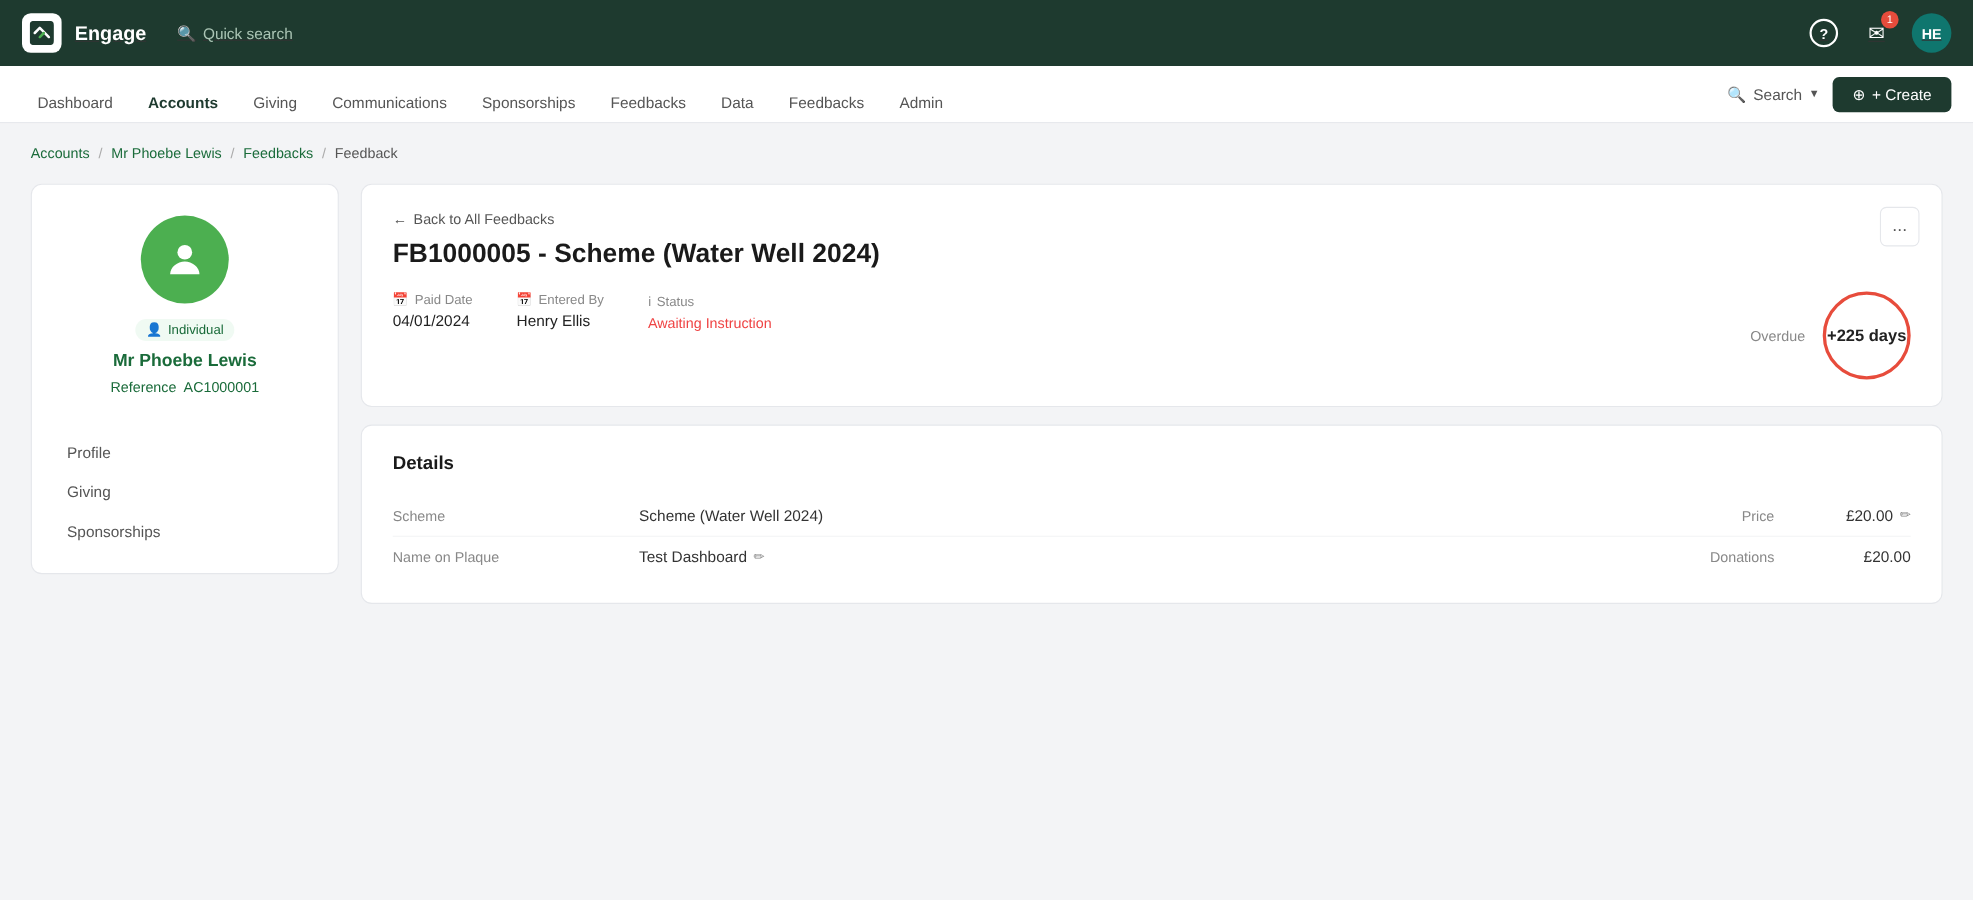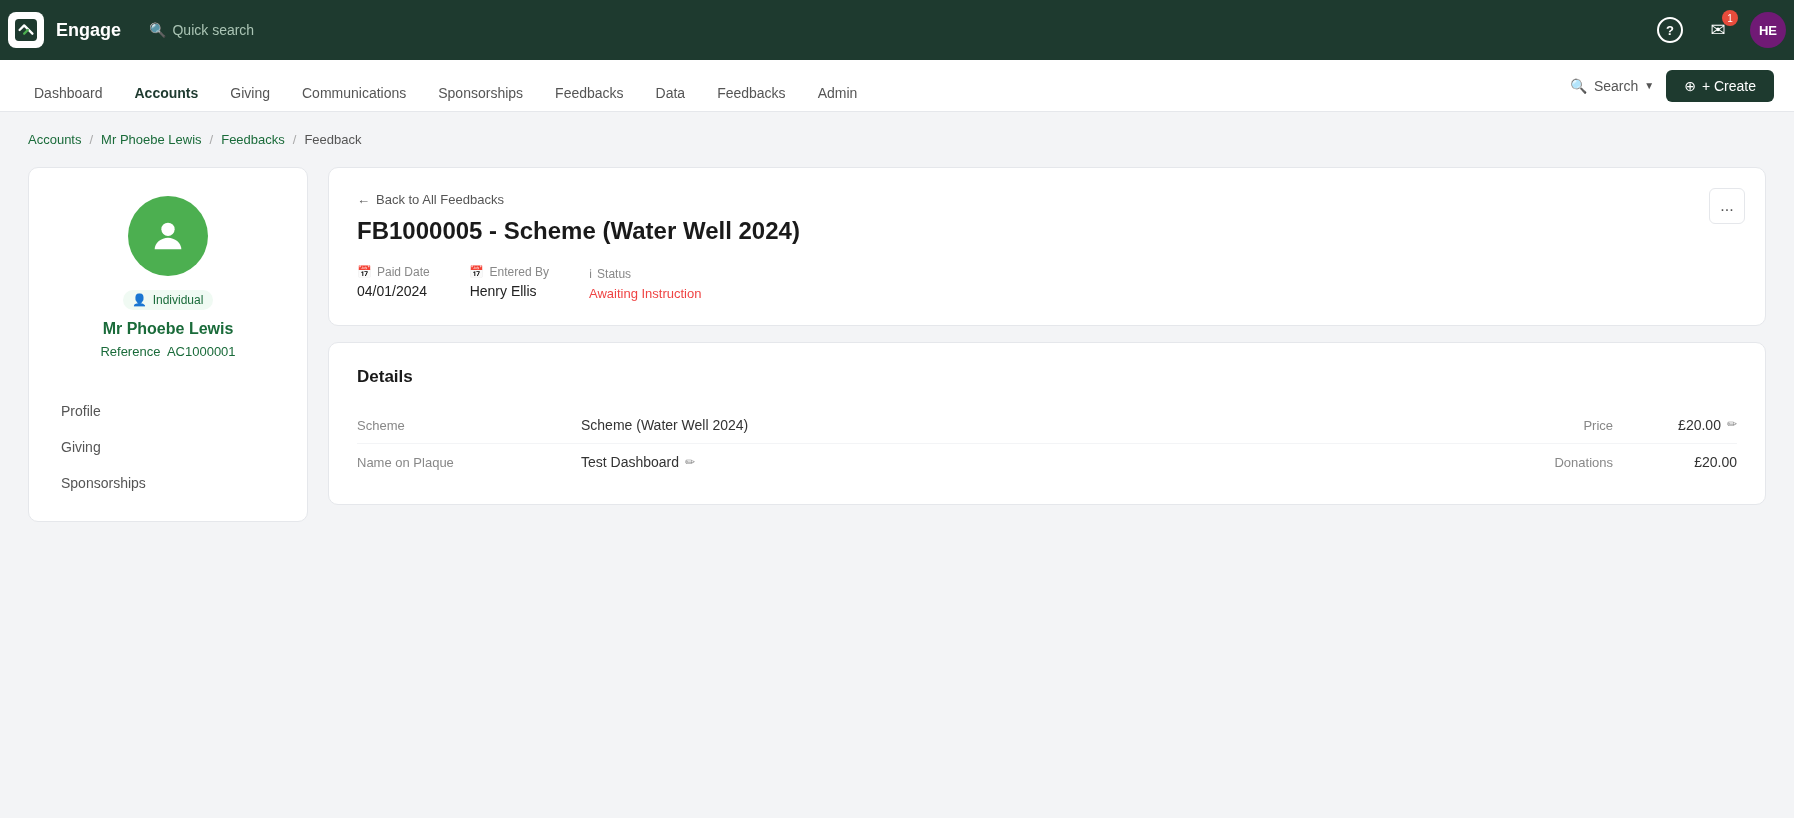"Engage" .topbar { padding: 0 8px -> 0 20px; text-decoration: none -> underline }
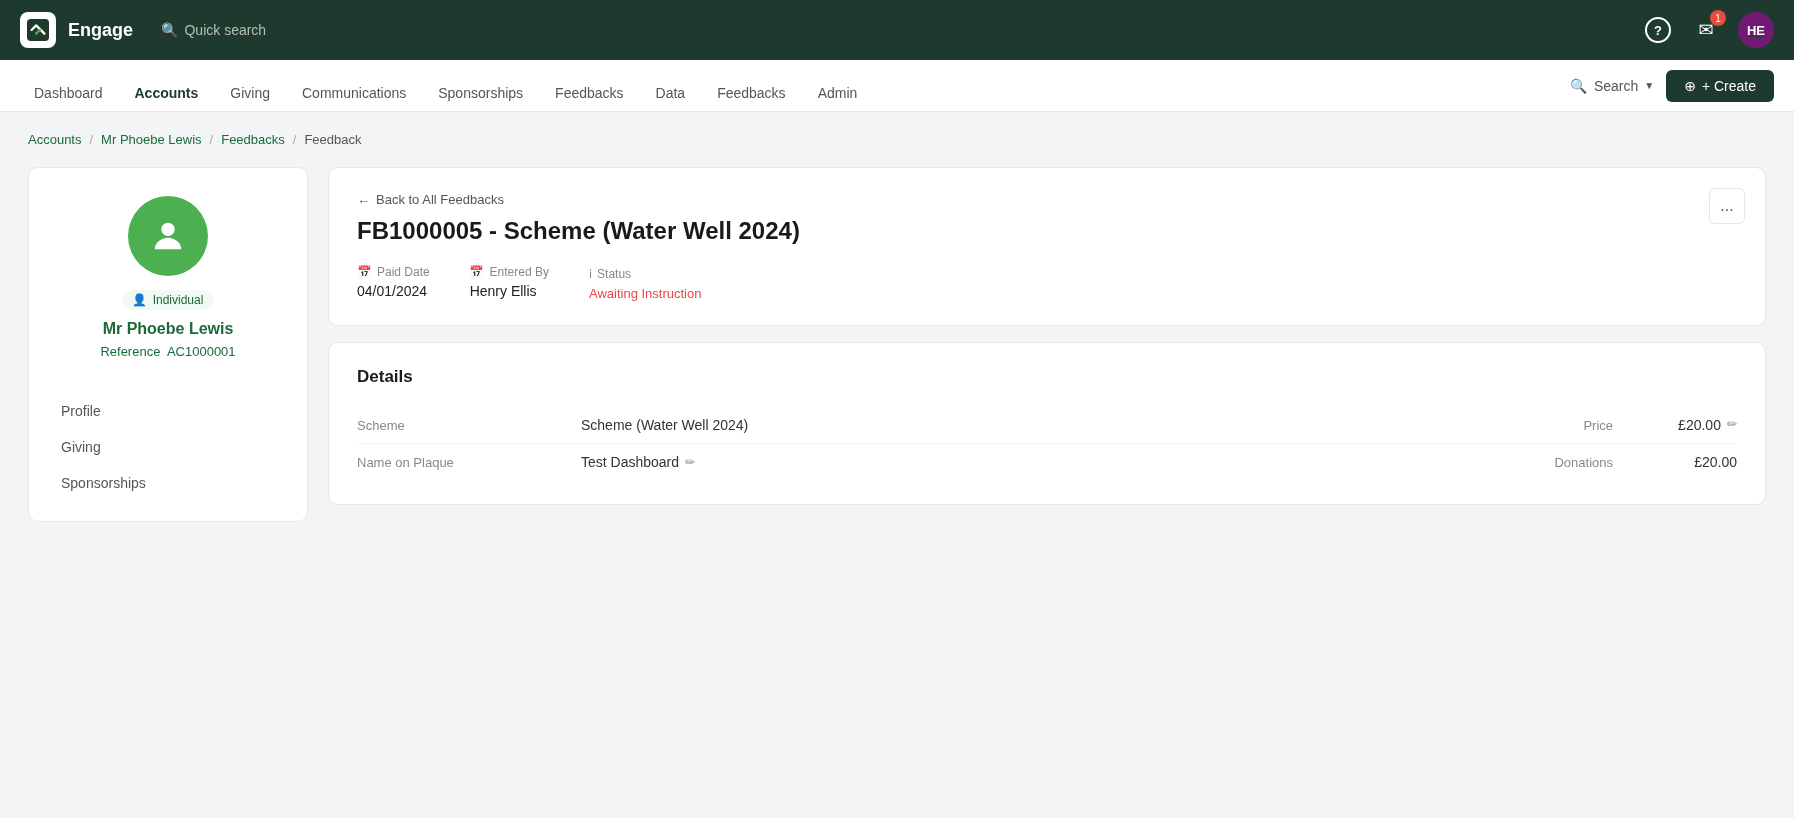"HE" .topbar-avatar { background: #701a75 -> #0f766e }
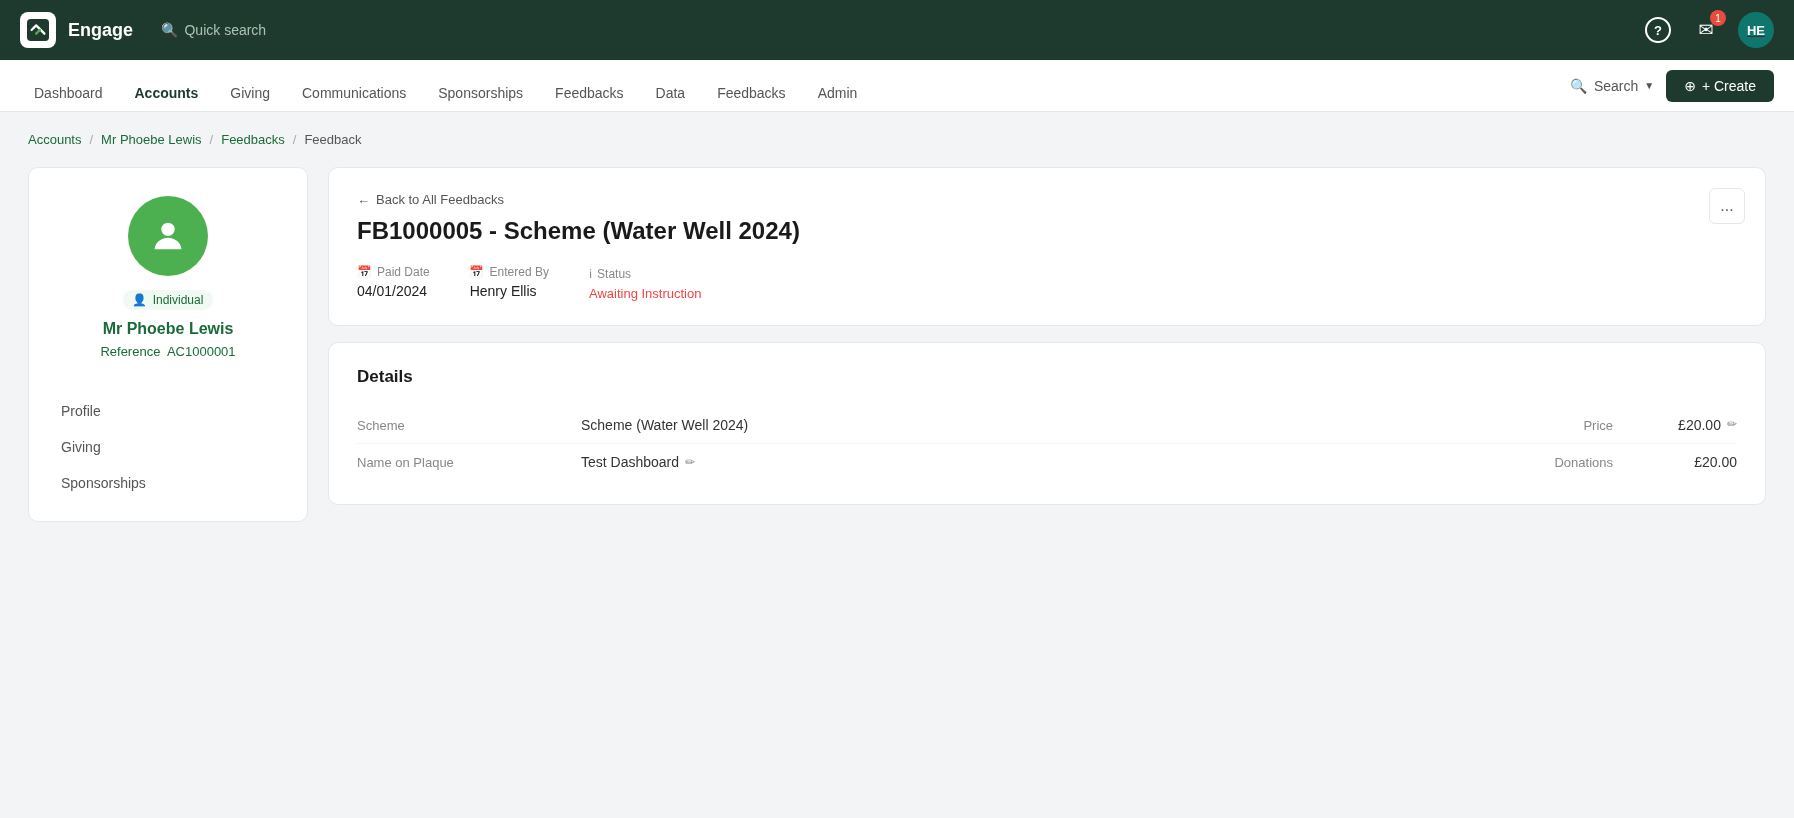"Overdue" div.overdue-area { html: none -> <div> <span>Overdue</span> <div>+225 days</div> </div> }
